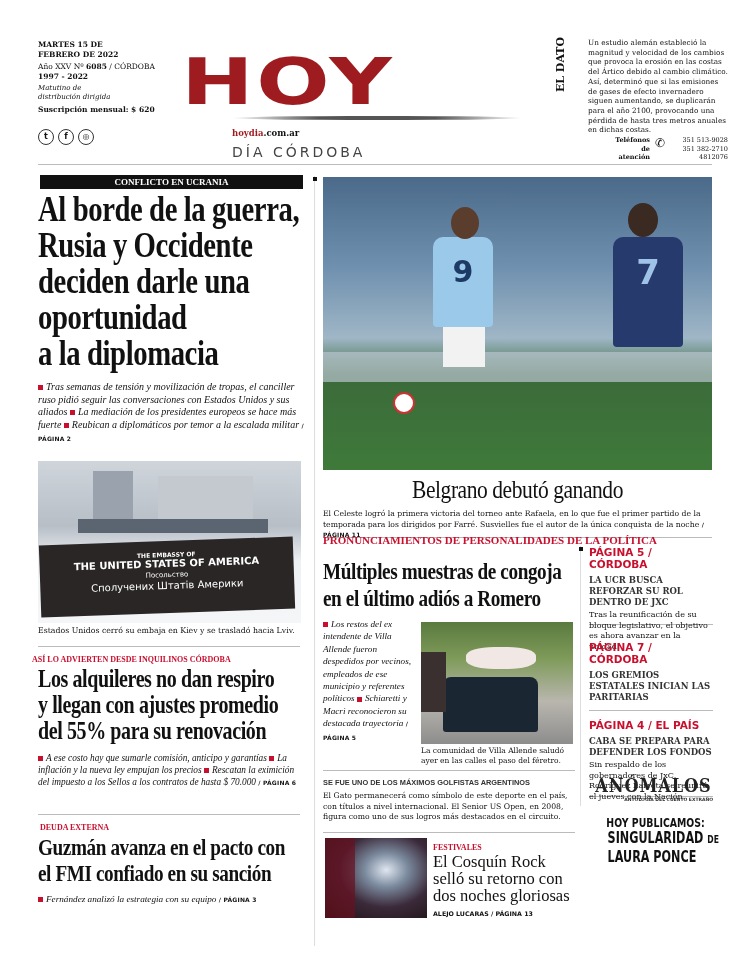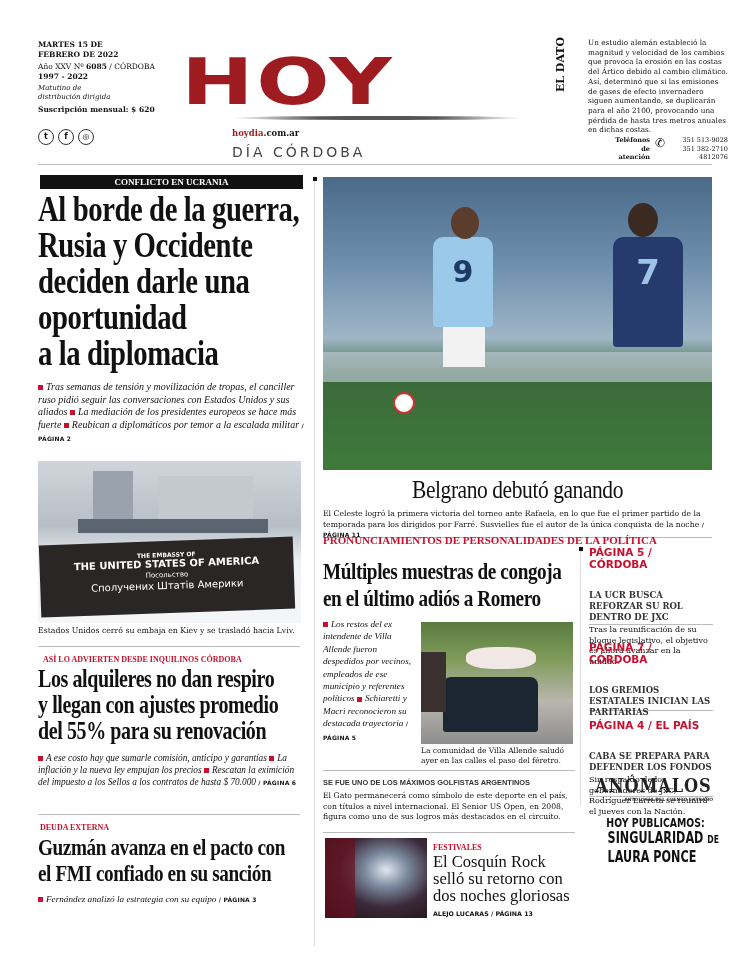"LA UCR BUSCA REFORZAR SU" .sidesub { margin-top: 20px -> 5px }
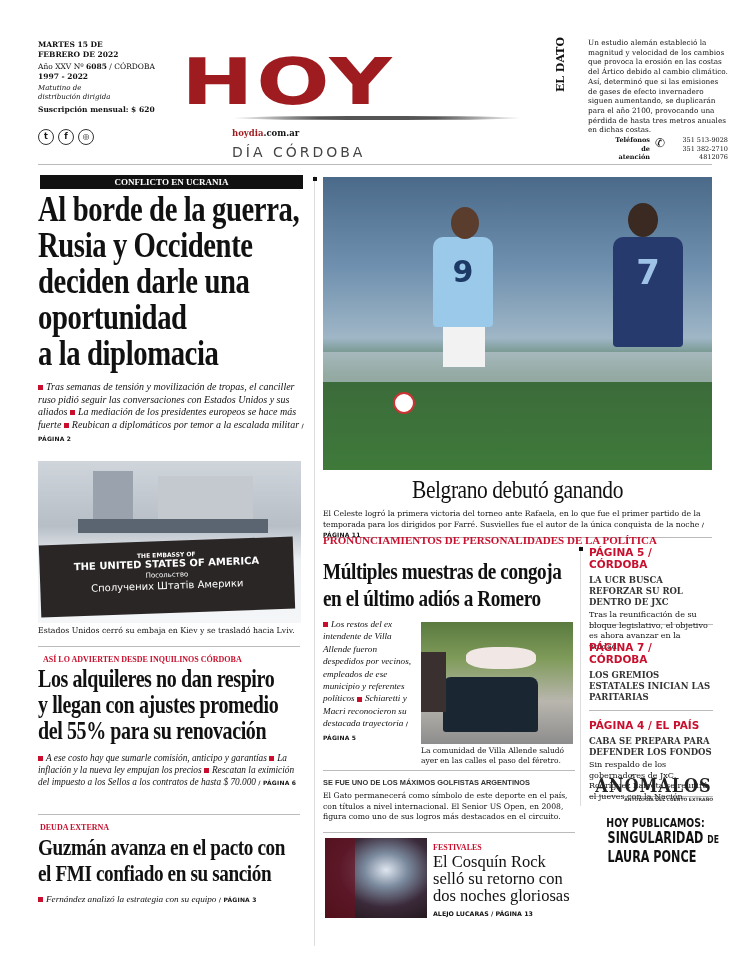"ASÍ LO ADVIERTEN DESDE INQUILINOS" div.abs { left: 43px -> 32px }
